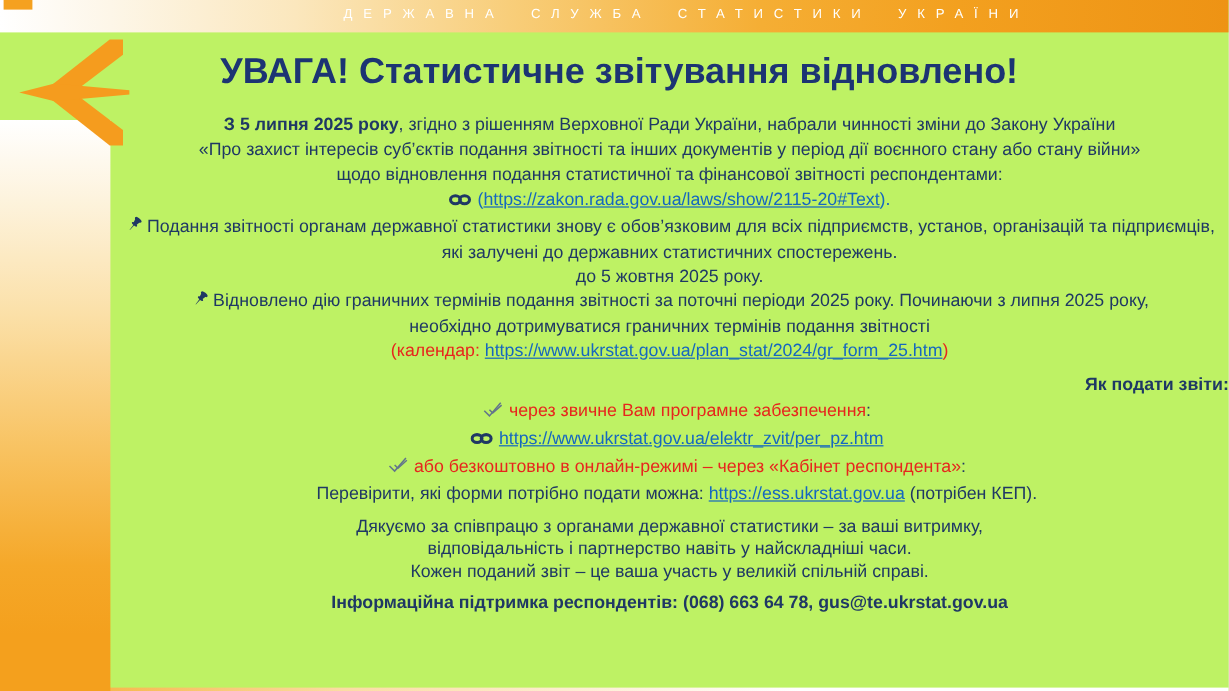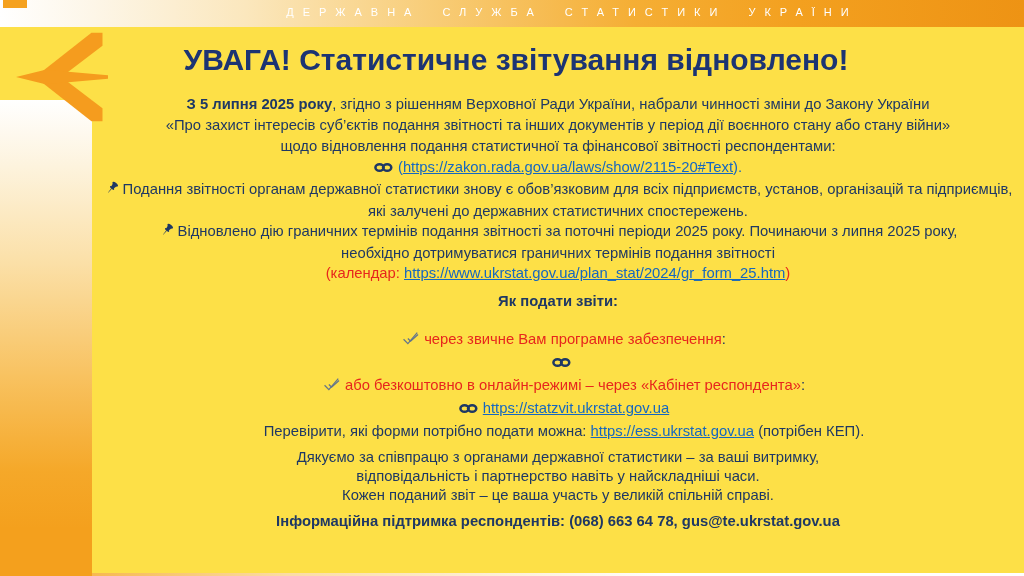"ДЕРЖАВНА СЛУЖБА СТАТИСТИКИ УКРАЇНИ" .page { background: #fde047 -> #bef264 }
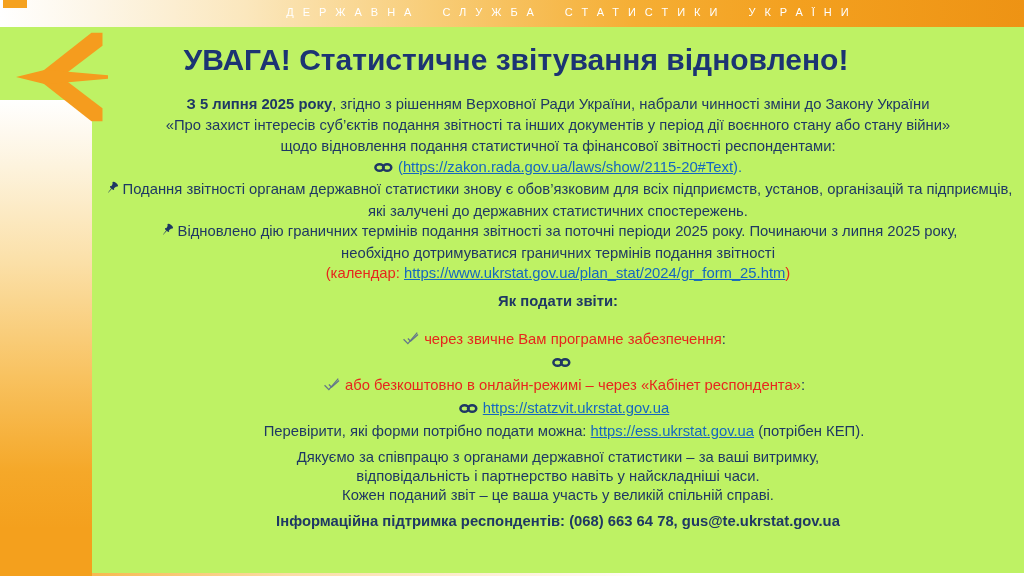"до 5 жовтня 2025 року." div.line { html: none -> <div><span>до 5 жовтня 2025 року.</span></div> }
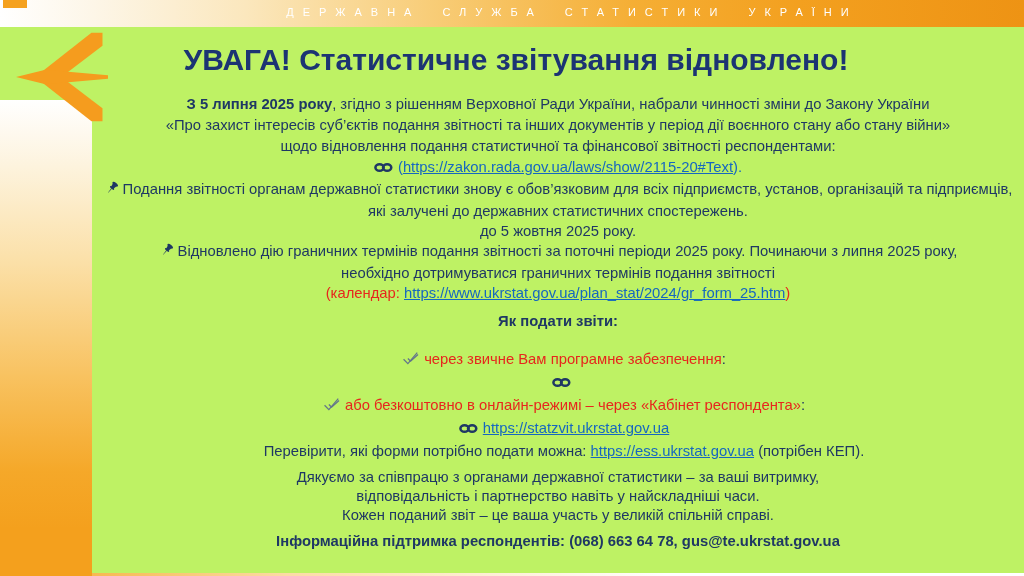"Як подати звіти:" .how-heading { margin: 8px 0 16px -> 8px 0 0; text-align: none -> right }
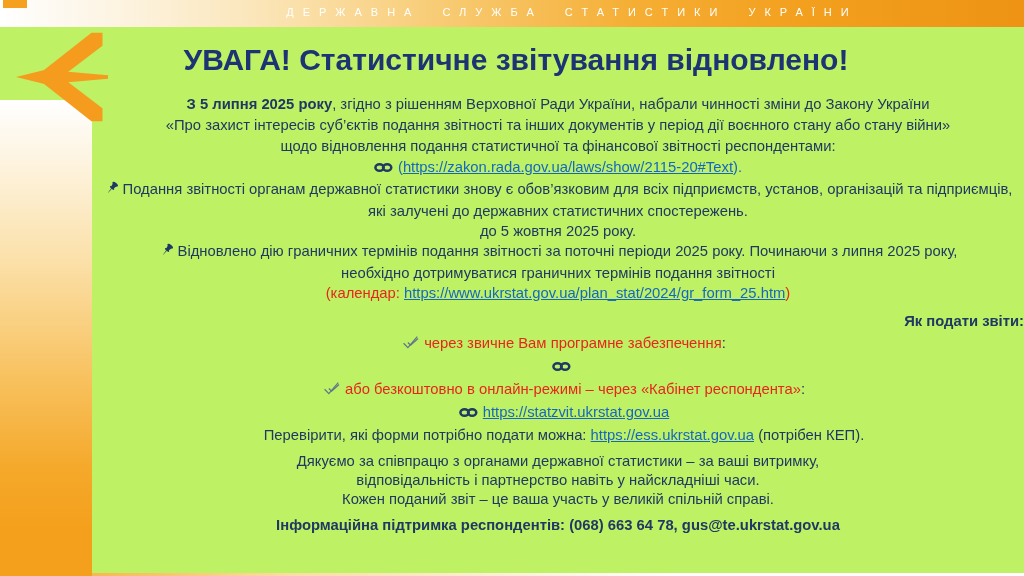"https://www.ukrstat.gov.ua/elektr_zvit/p" a.lnk { html: none -> <a>https://www.ukrstat.gov.ua/elektr_zvit/per_pz.htm</a> }
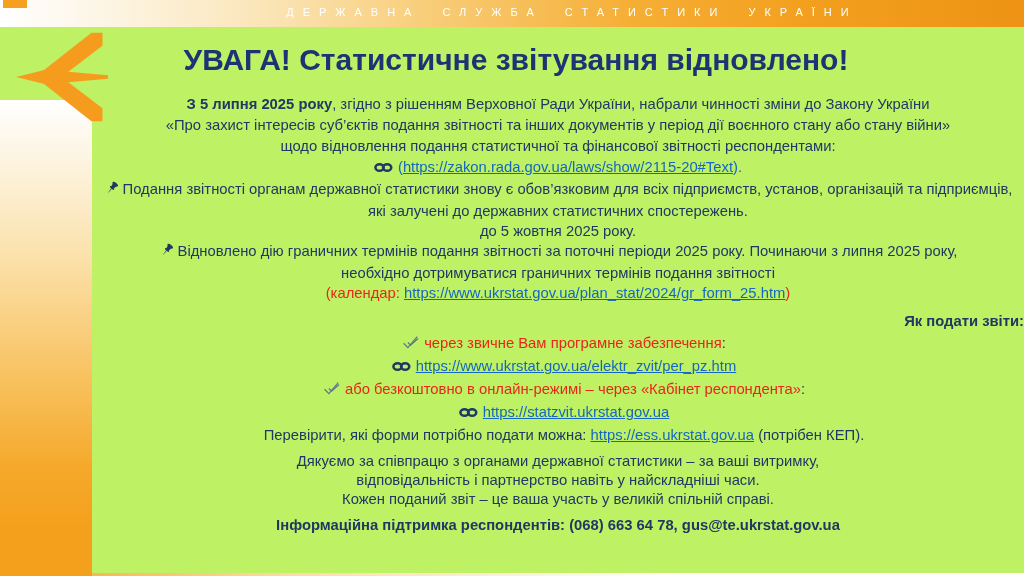"https://statzvit.ukrstat.gov.ua" div.line { html: <div> <span><svg> <g> <ellipse></ellipse> <ellipse></ellipse> </g> </svg></span><a>https://statzvit.ukrstat.gov.ua</a> </div> -> none }
